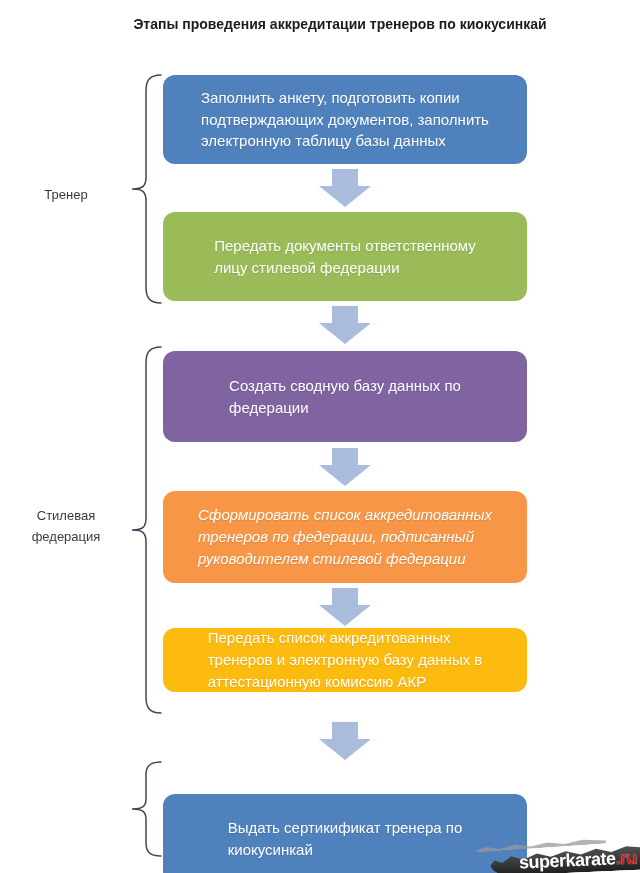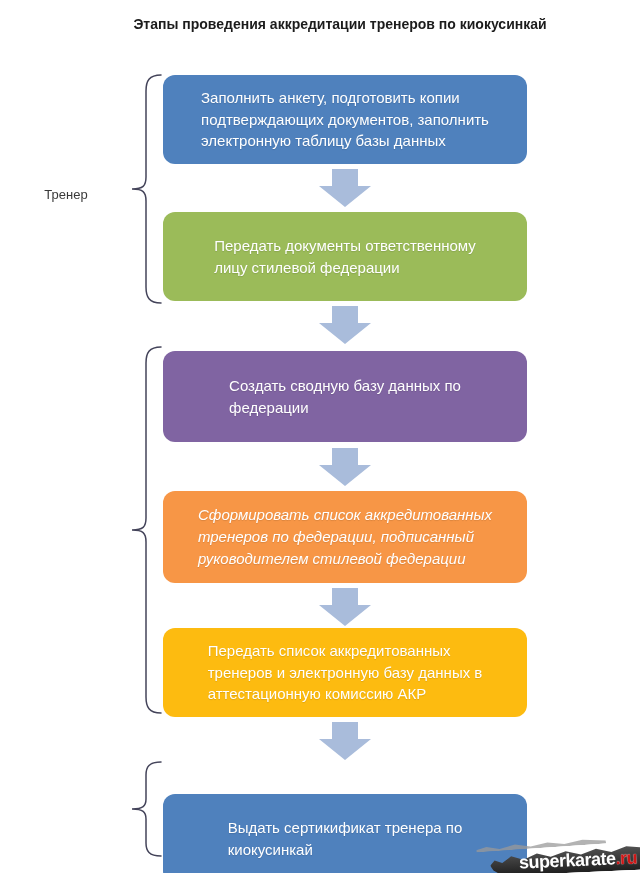"Стилевая" div.glabel { html: none -> <div>Стилевая федерация</div> }
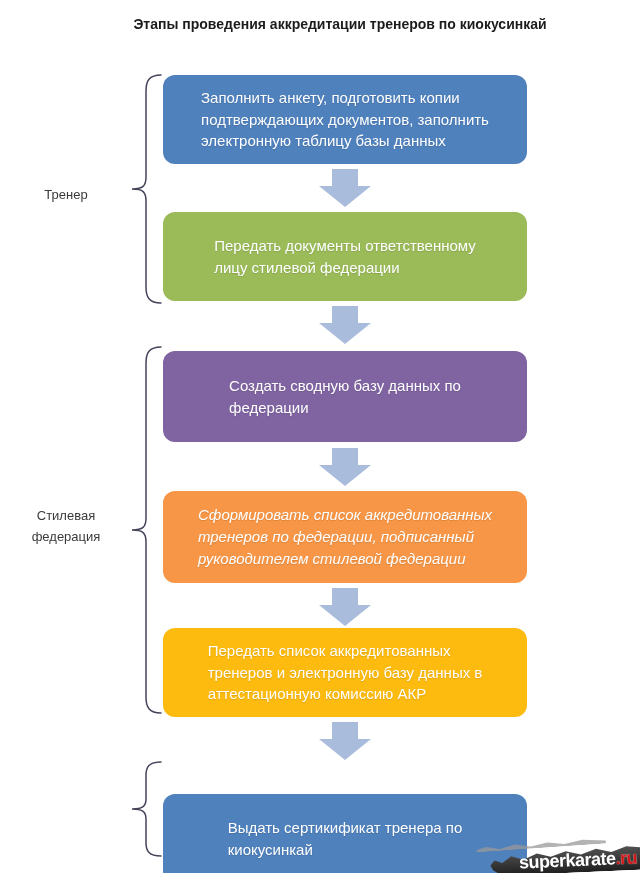"Передать список аккредитованных" #box4 { height: 89px -> 64px }
